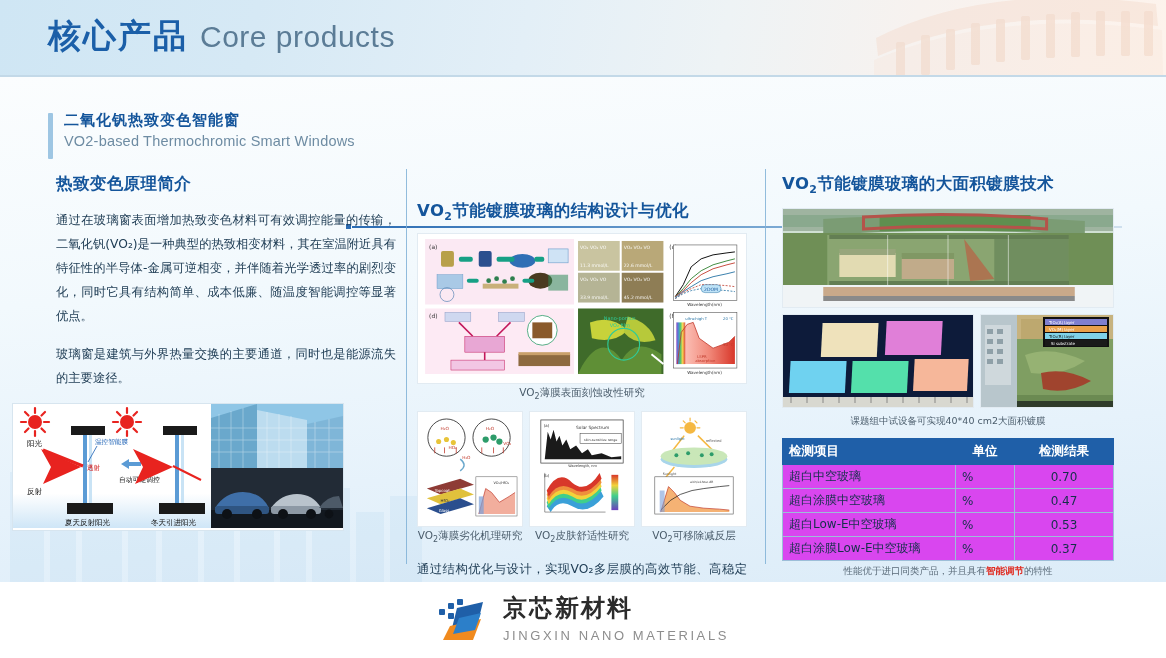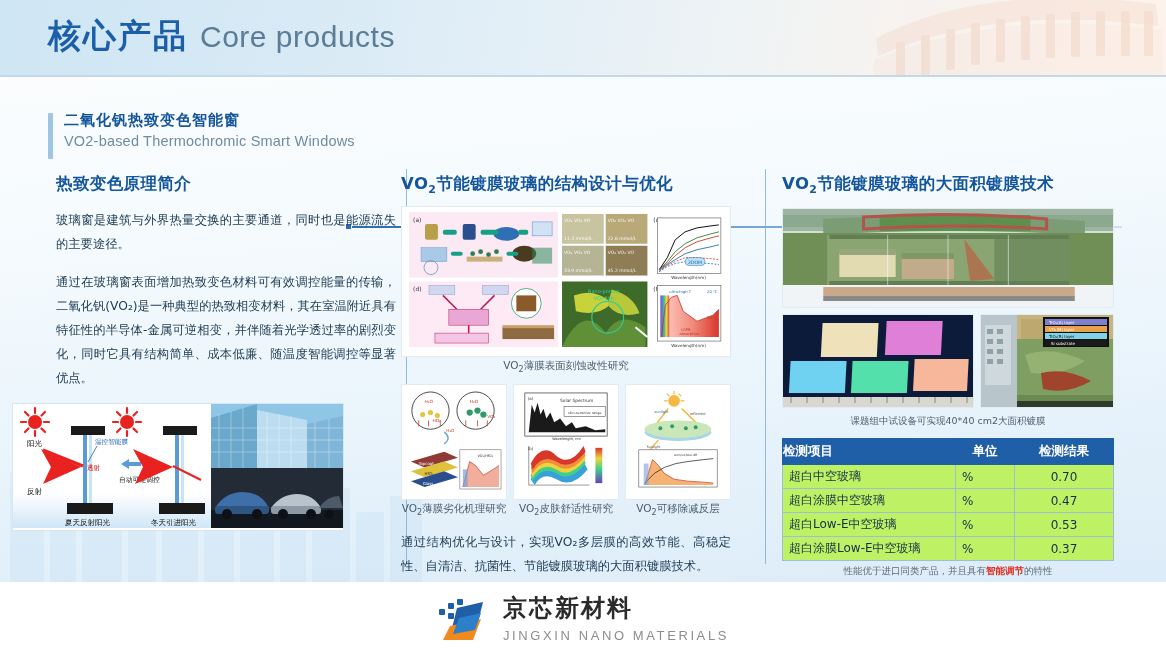"VO2节能镀膜玻璃的结构设计与优化" .col-mid { left: 401px -> 417px; margin-top: none -> 27px }
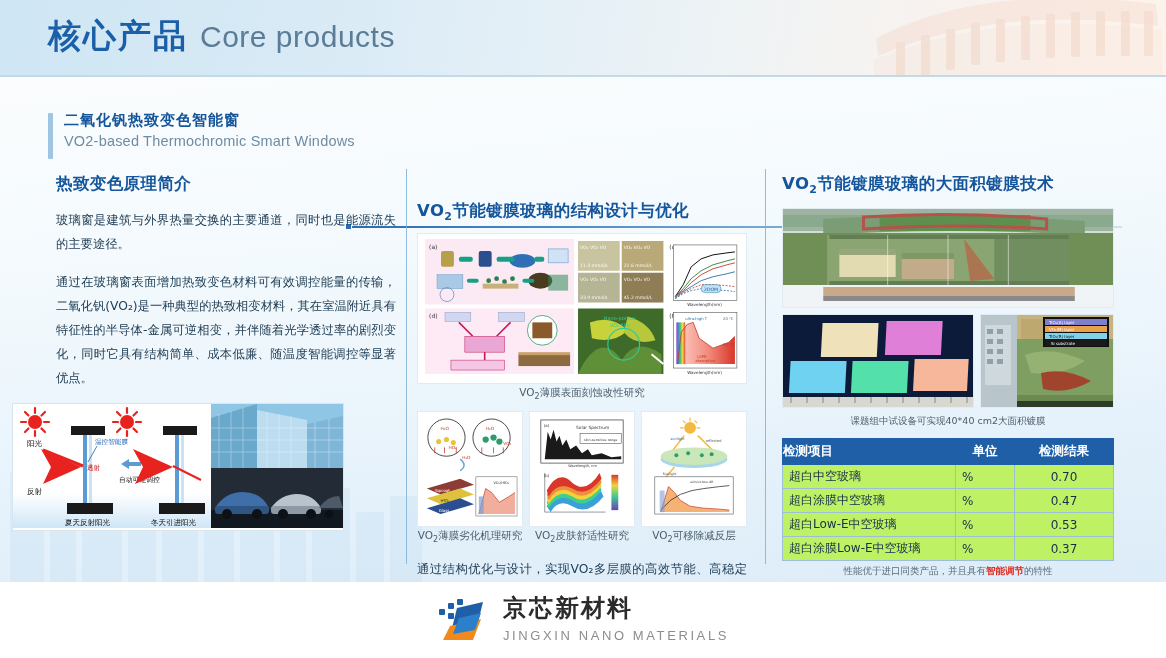"玻璃窗是建筑与外界热量交换的主要通道，同时也是能源流失的主要途径。" div.para { order: before "通过在玻璃窗表面增加热致变色材料可有效调控能量的传输，二氧化钒(VO₂)是一种典" -> after "通过在玻璃窗表面增加热致变色材料可有效调控能量的传输，二氧化钒(VO₂)是一种典" }
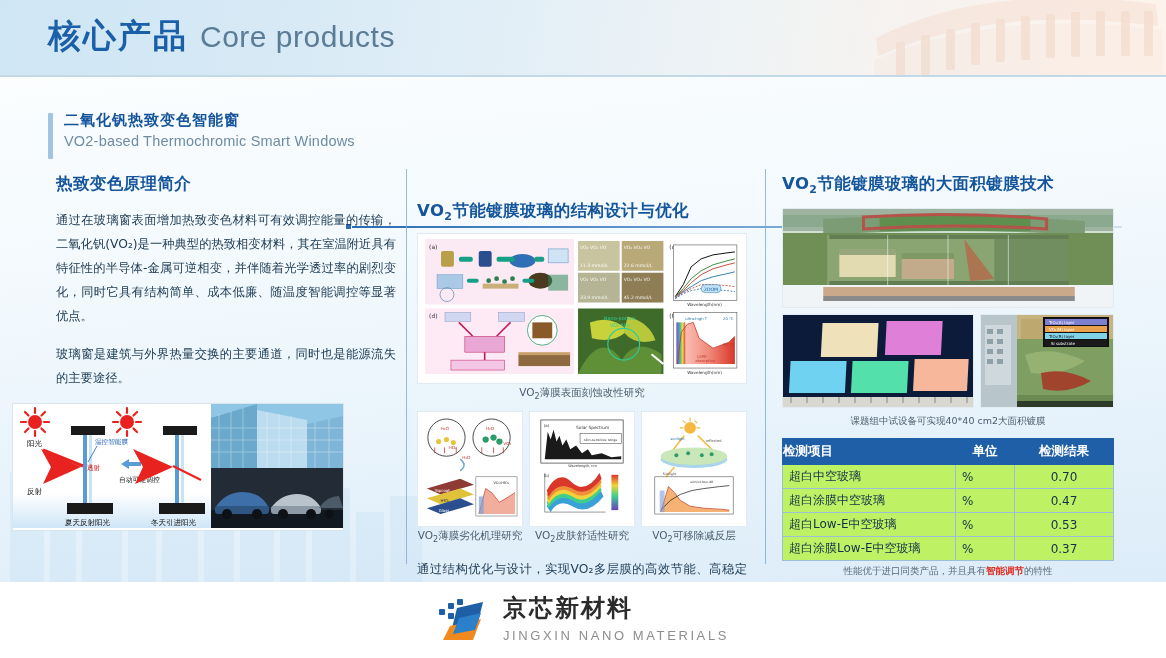"检测项目" .data-table th { padding: 4px 0 -> 4px 6px }
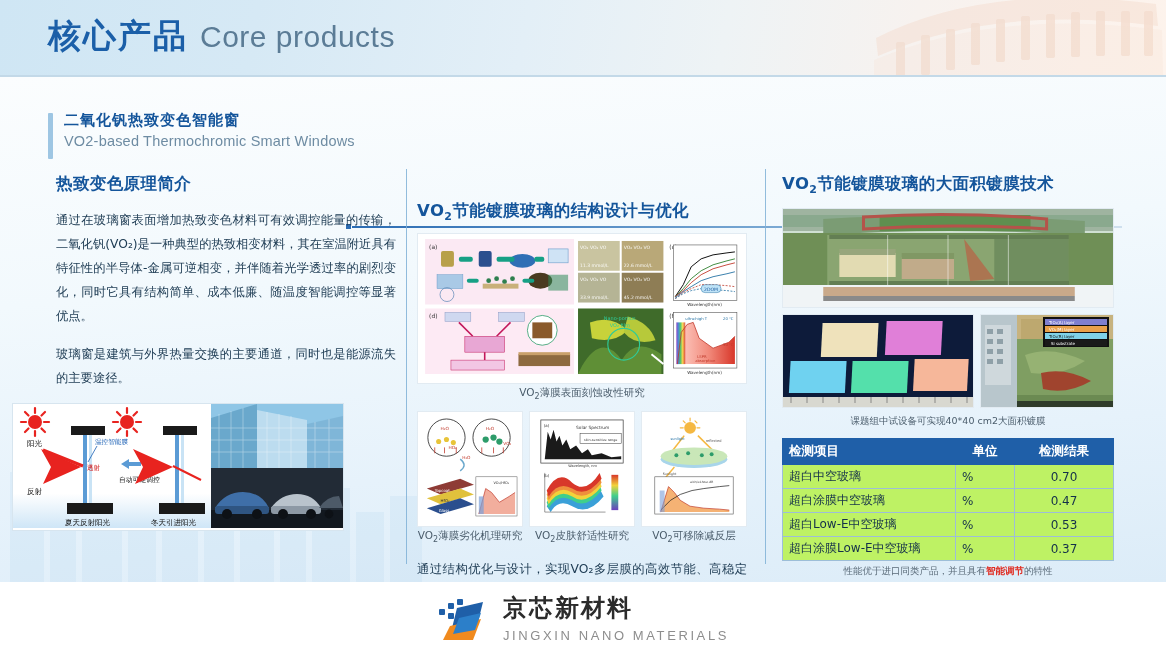"超白中空玻璃" .data-table td { background: #bef264 -> #d946ef }
